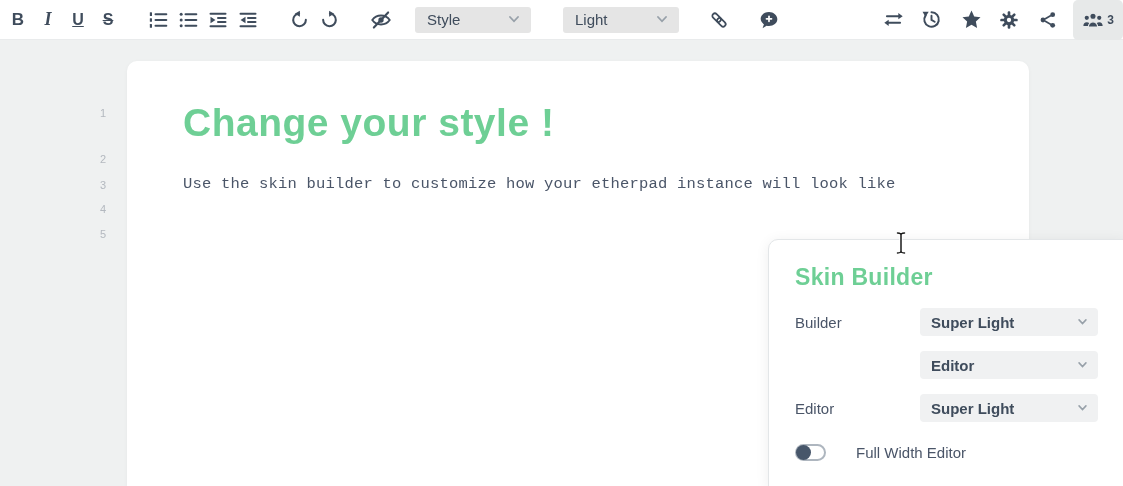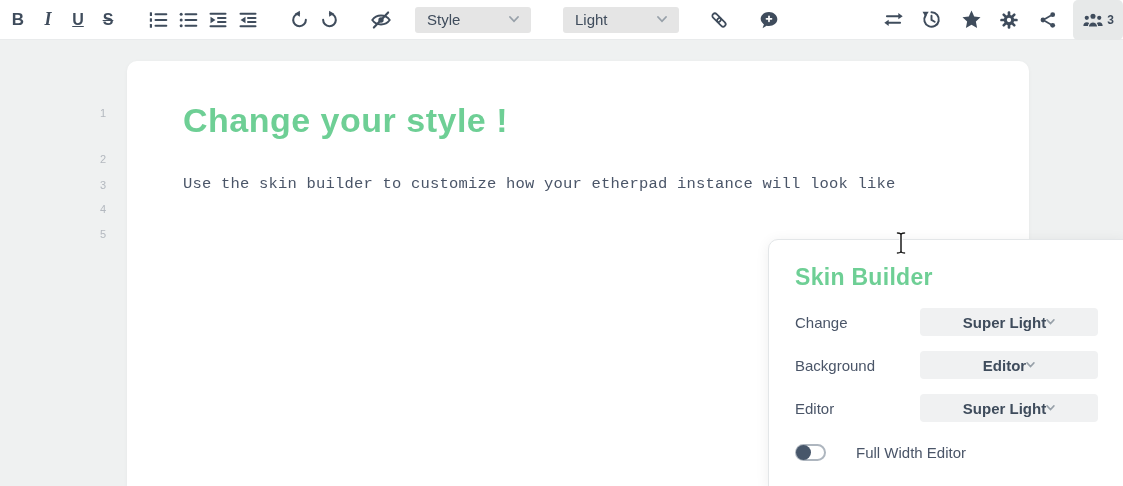"Change your style !" .pad-heading { font-size: 34px -> 39px }
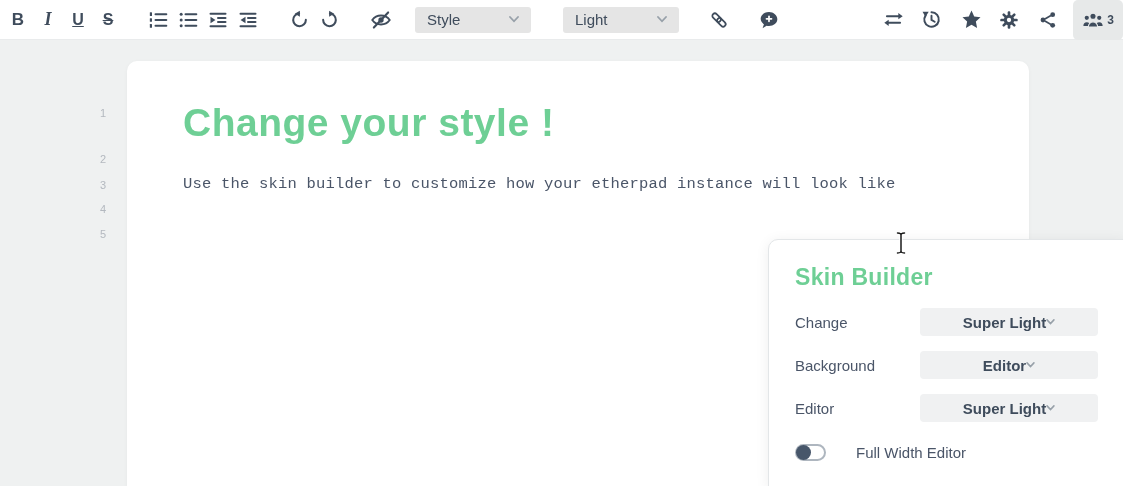"Change" div.skin-label { text: Change -> Builder }
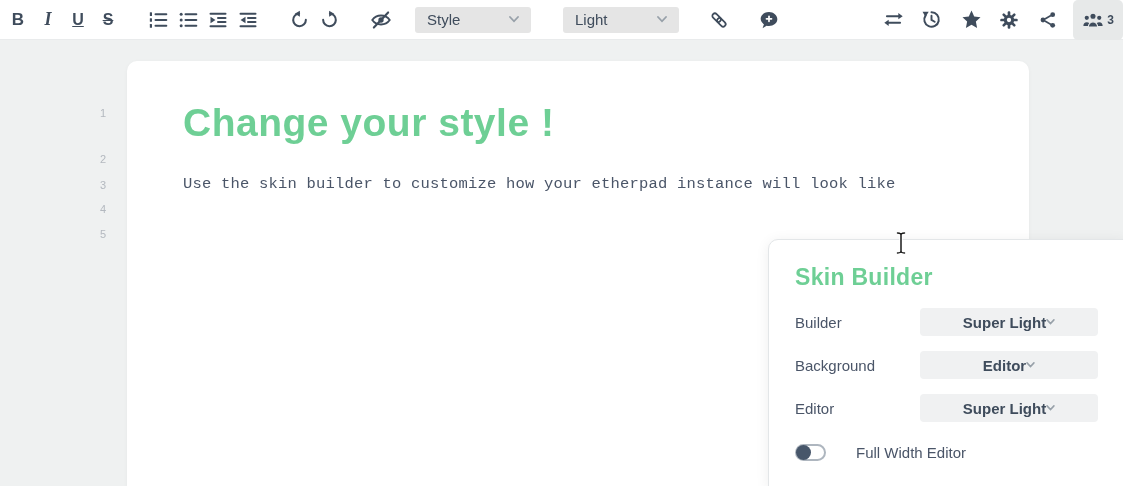"Super Light" .skin-select { justify-content: center -> space-between }
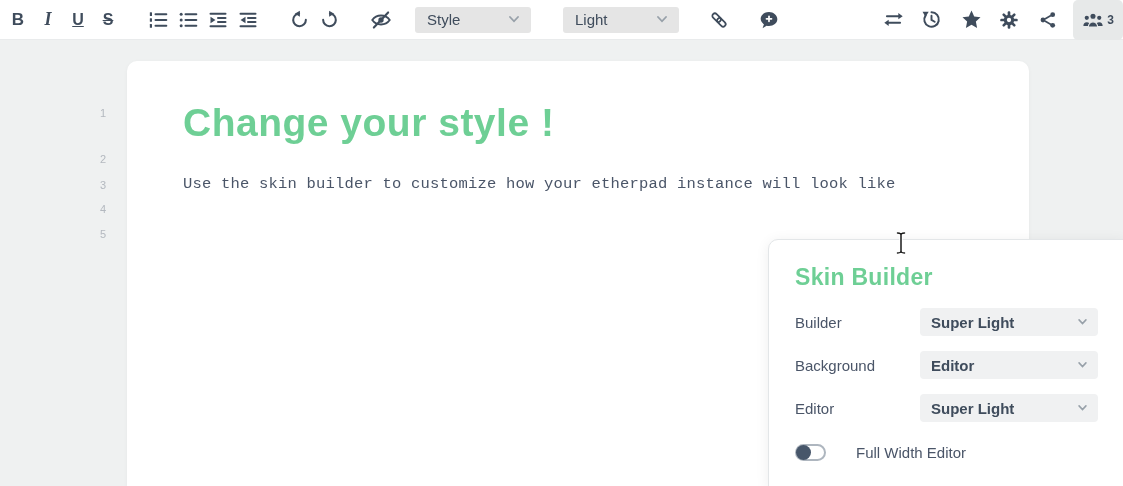"Background" div.skin-label { html: <div>Background</div> -> none }
